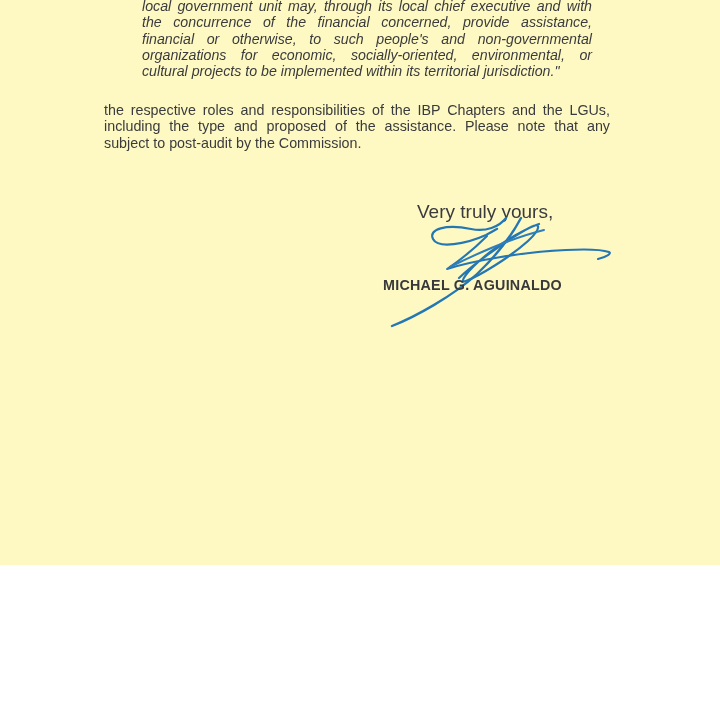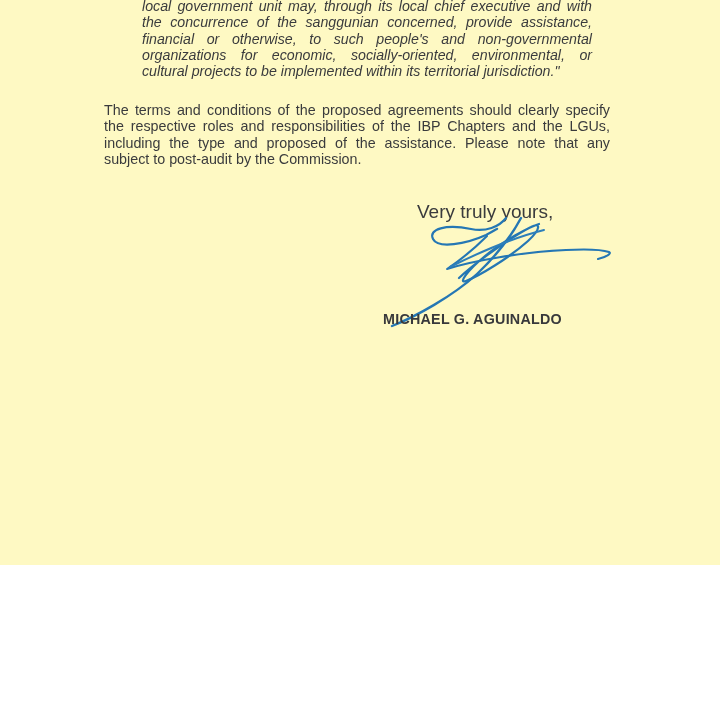"the concurrence of the sanggunian" div.jline { text: sanggunian -> financial }
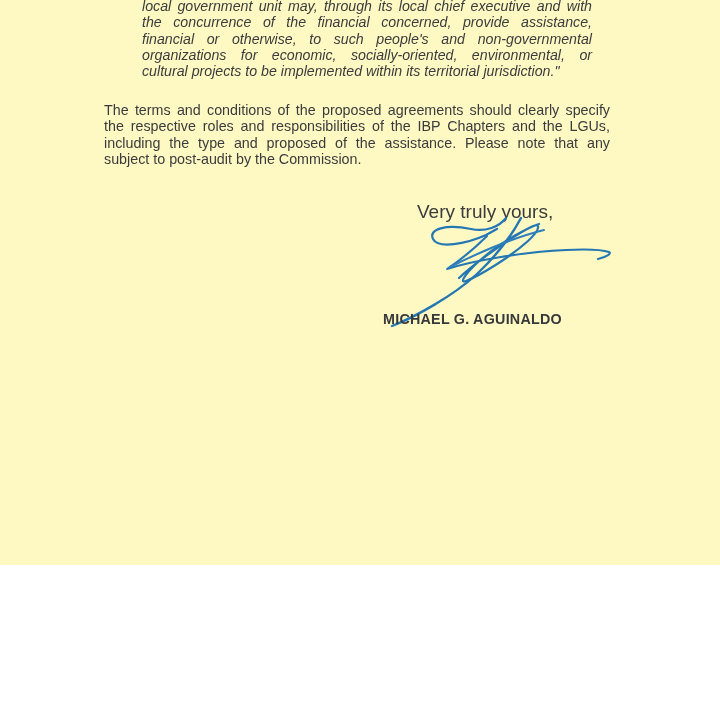"The terms and conditions of" div.jline { html: <div>The terms and conditions of the proposed agreements should clearly specify</div> -> none }
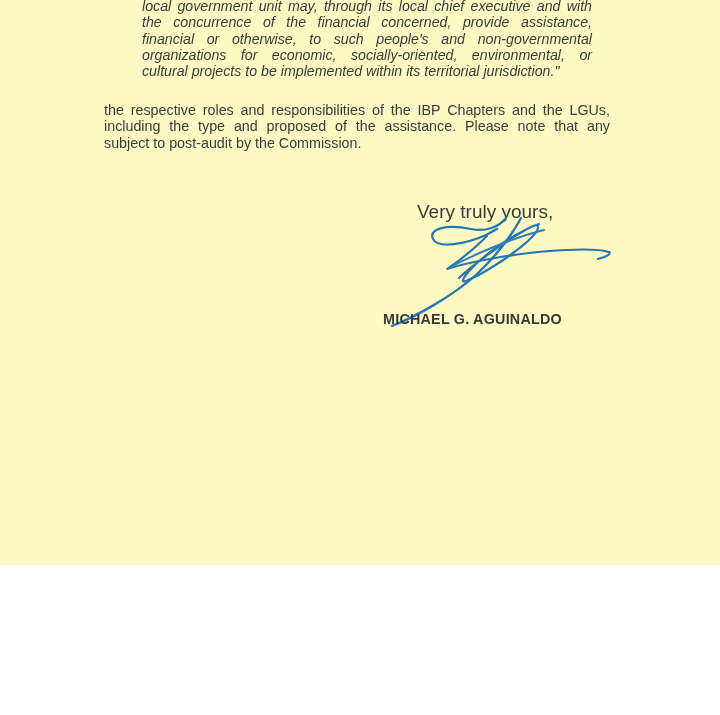"MICHAEL G. AGUINALDO" .signatory { margin-top: 34px -> none }
